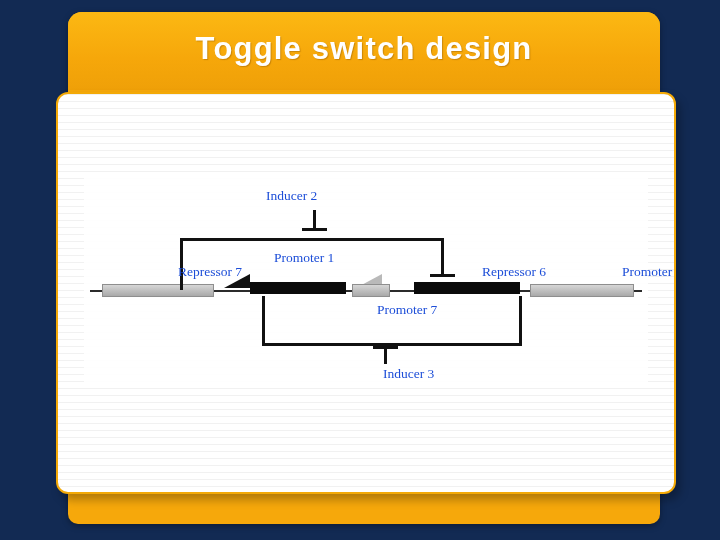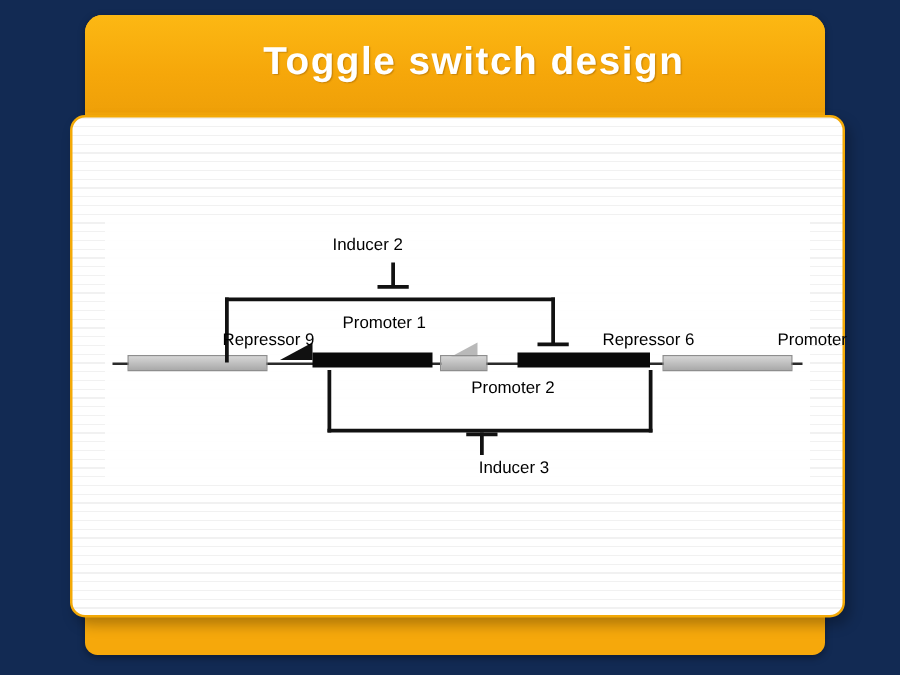"Toggle switch design" .title-text { padding-left: 15px -> none }
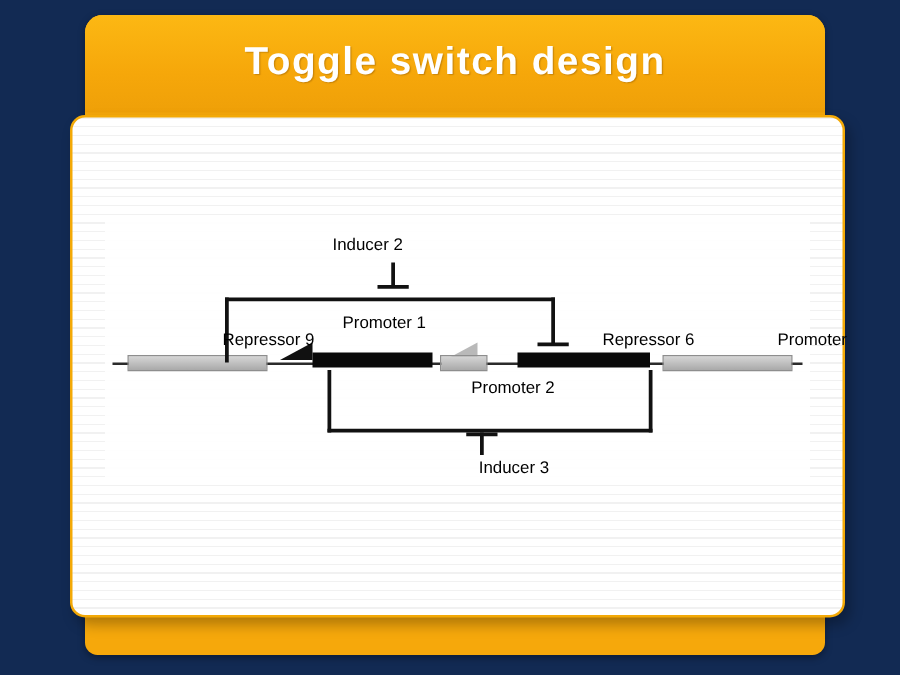"Inducer 2" .fig-label { color: #000000 -> #1d4ed8; font-family: Liberation Sans, sans-serif -> Liberation Serif, serif }
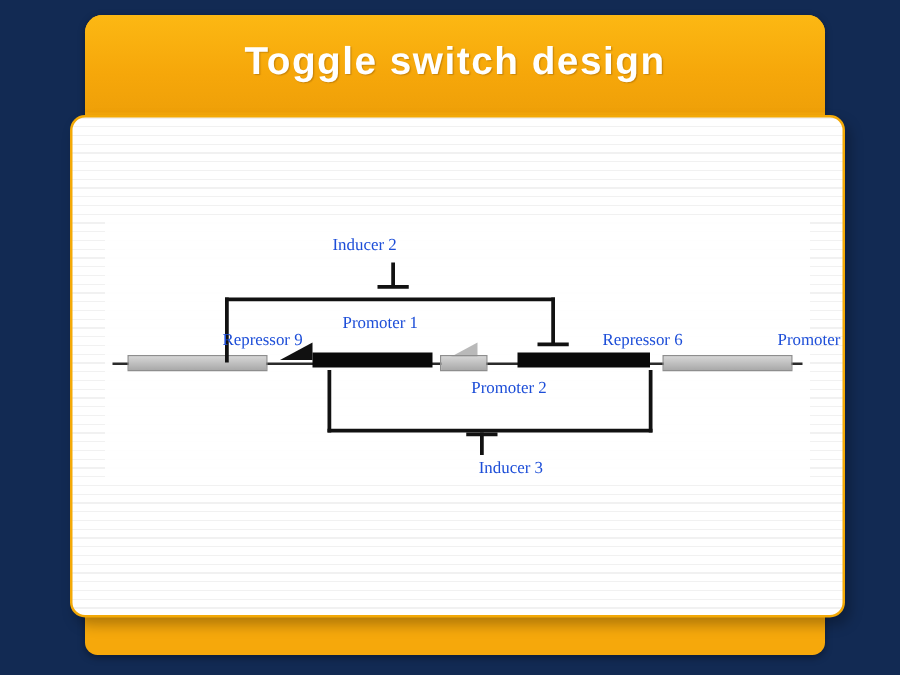"Repressor 9" div.fig-label { text: 9 -> 7 }
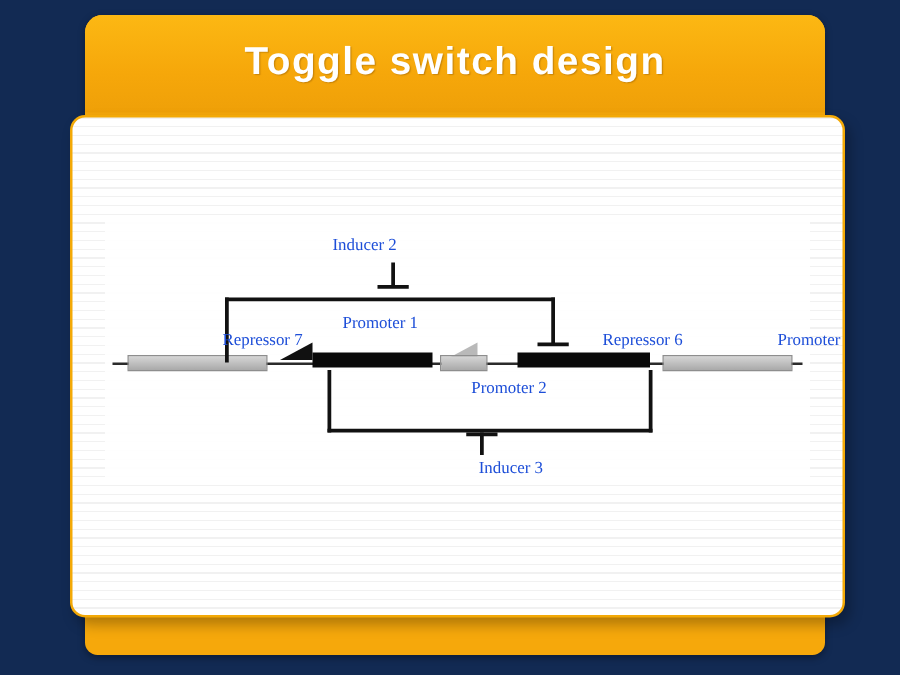"Promoter 2" div.fig-label { text: 2 -> 7 }
